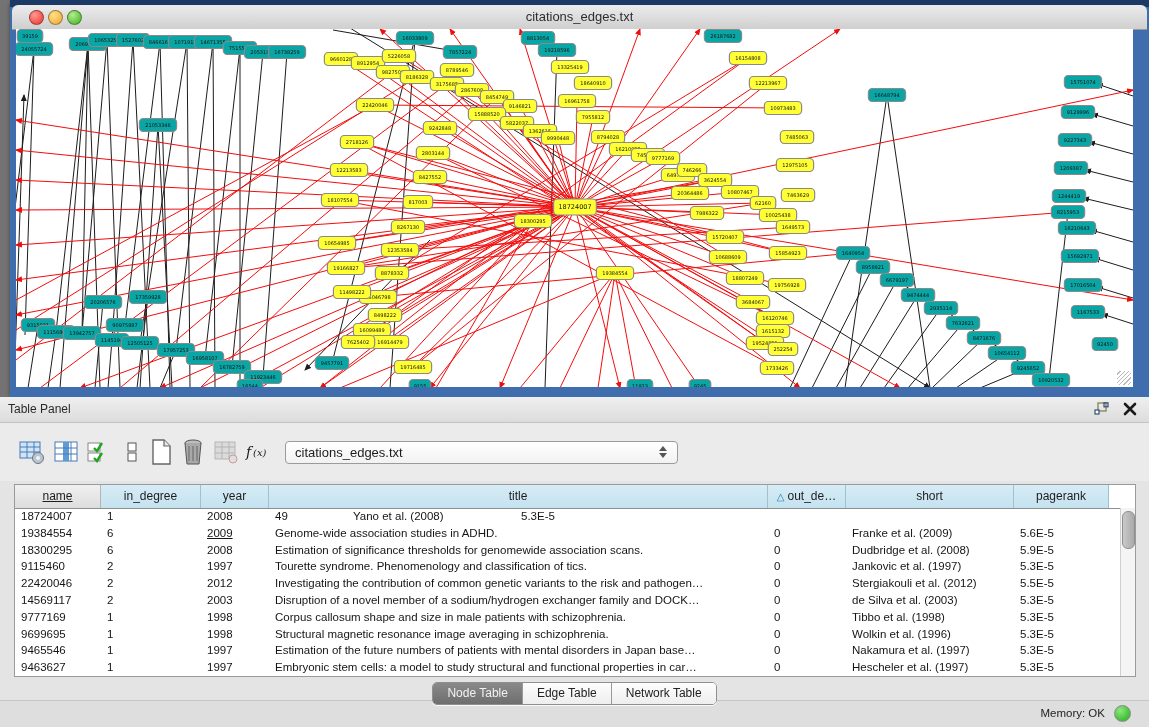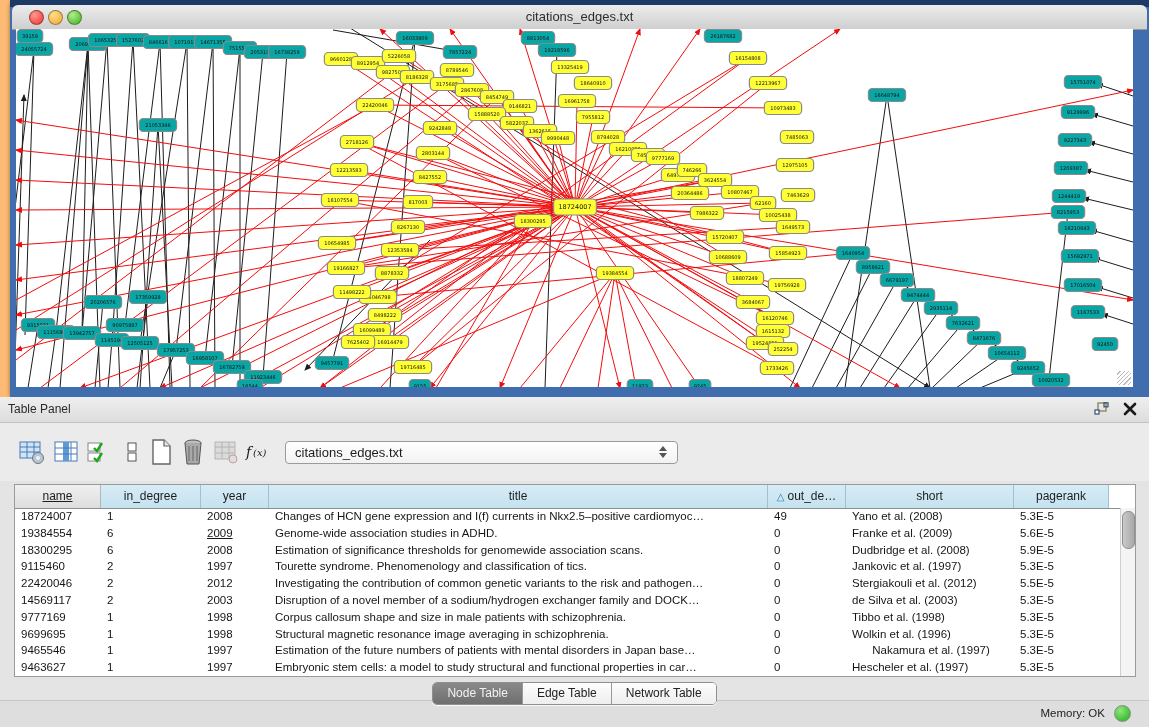"citations_edges.txt" #screen { background: #fdba74 -> #737373 }
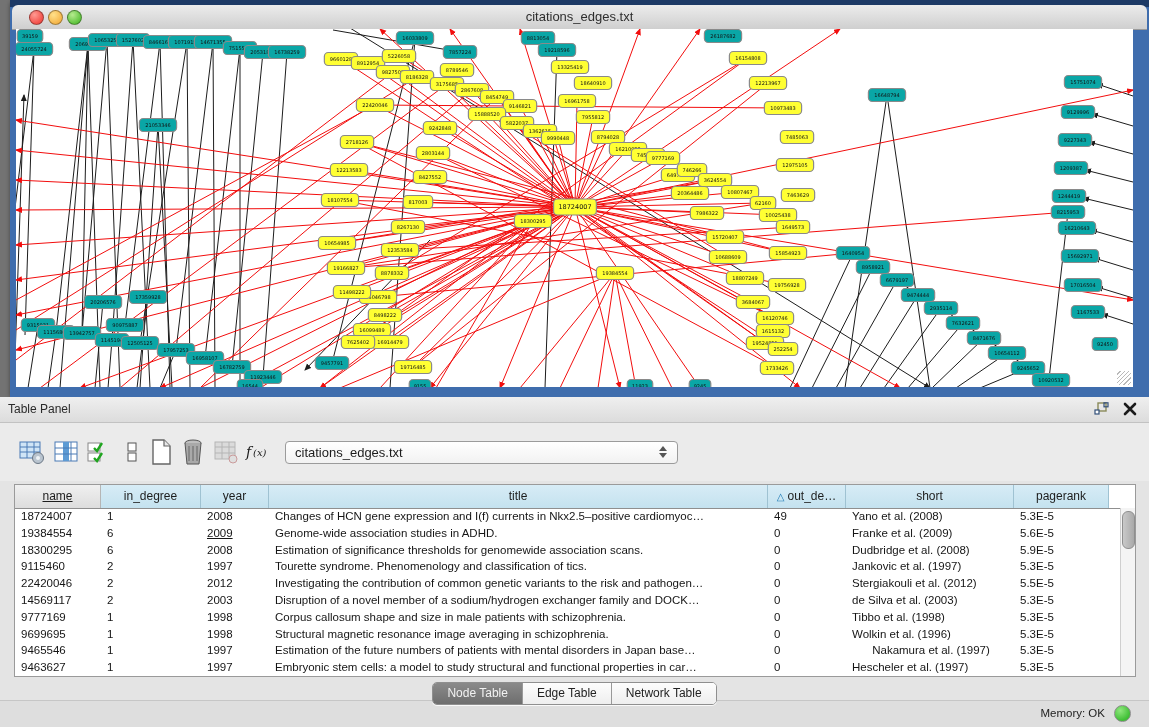"Changes of HCN gene expression" div.td { html: <div>Changes of HCN gene expression and I(f) currents in Nkx2.5–positive cardiomyoc…</div> -> none }
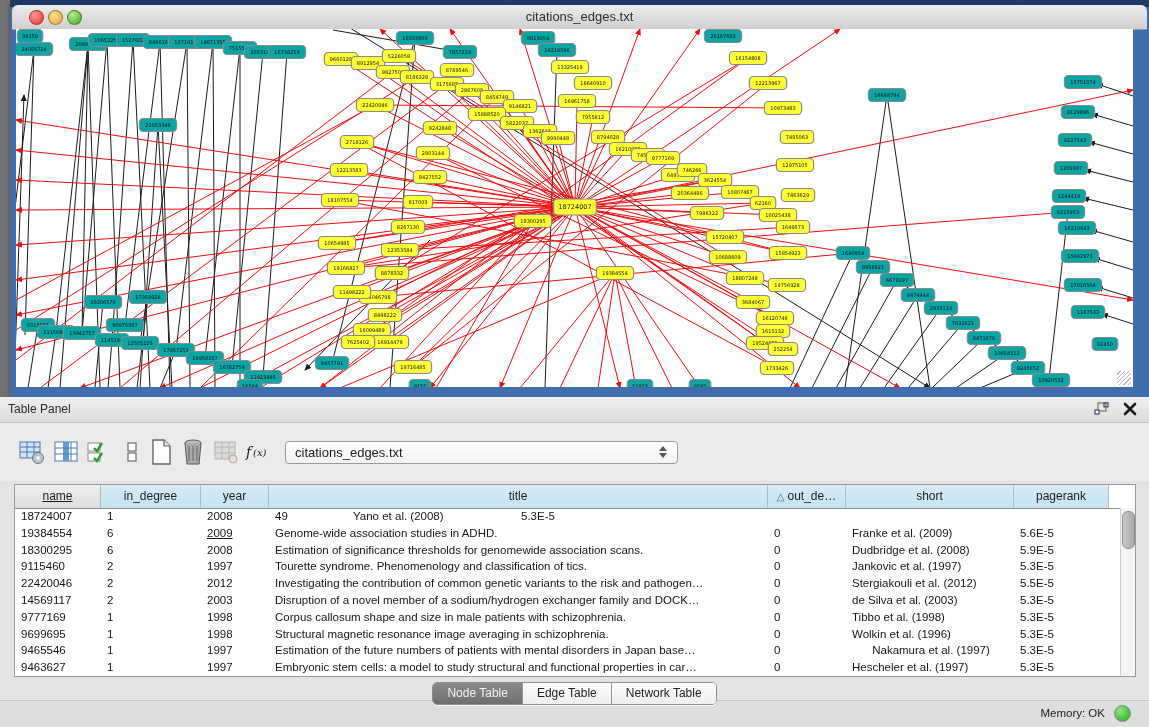"Nakamura et al. (1997)" div.td { text-align: center -> none }
